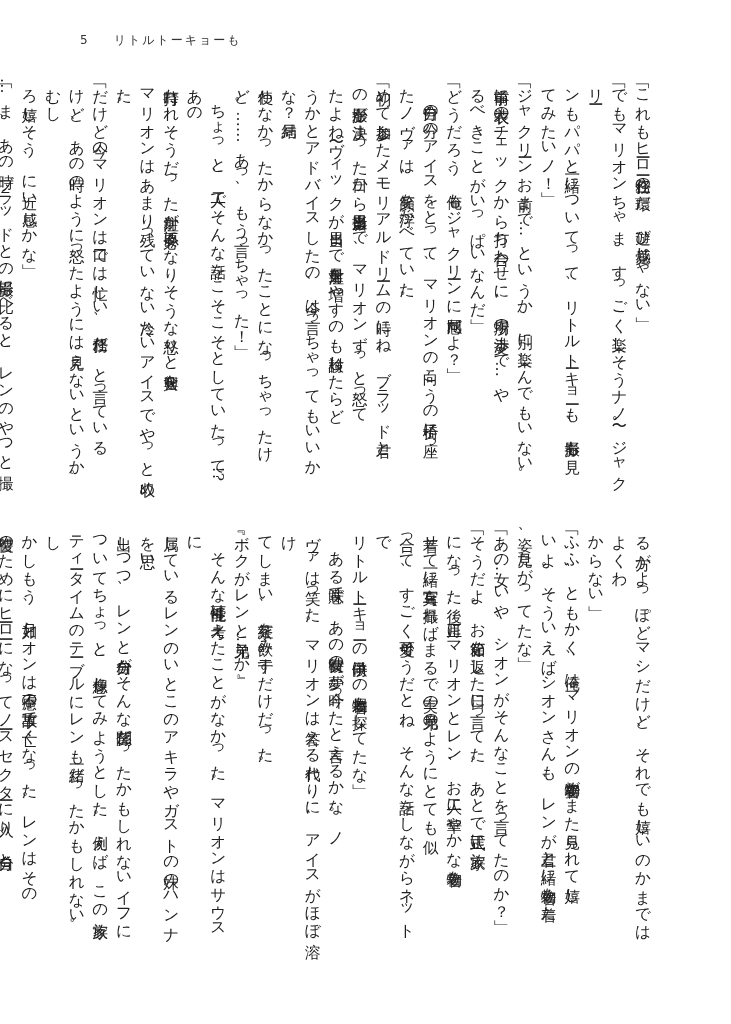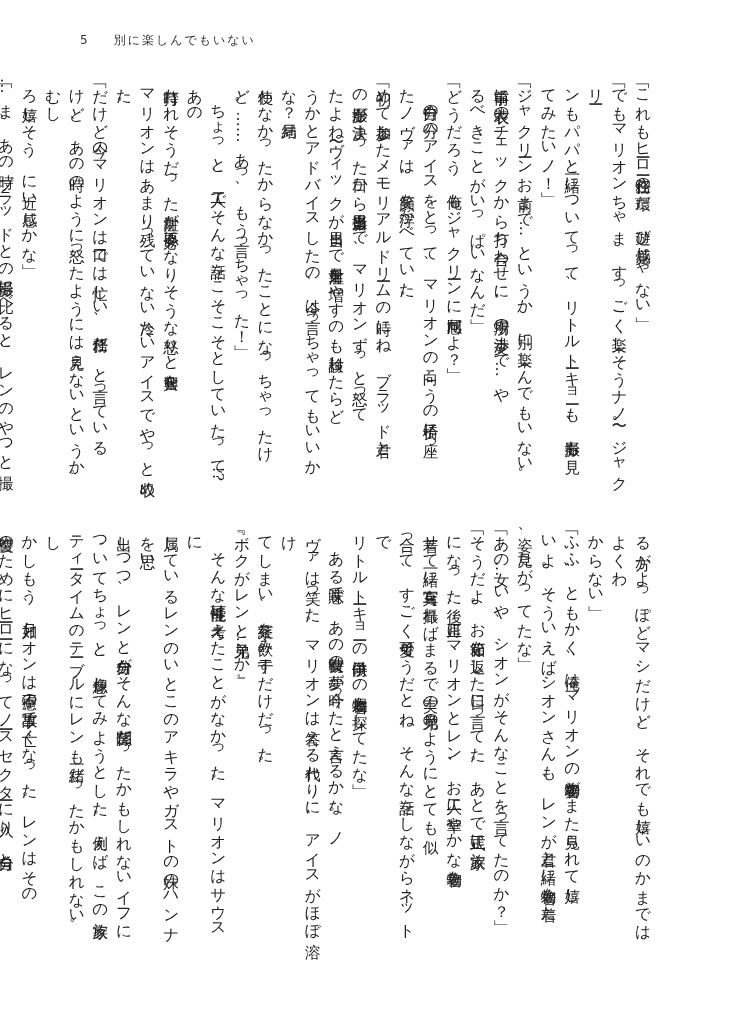"別に楽しんでもいない" span.running-title { text: 別に楽しんでもいない -> リトルトーキョーも }
